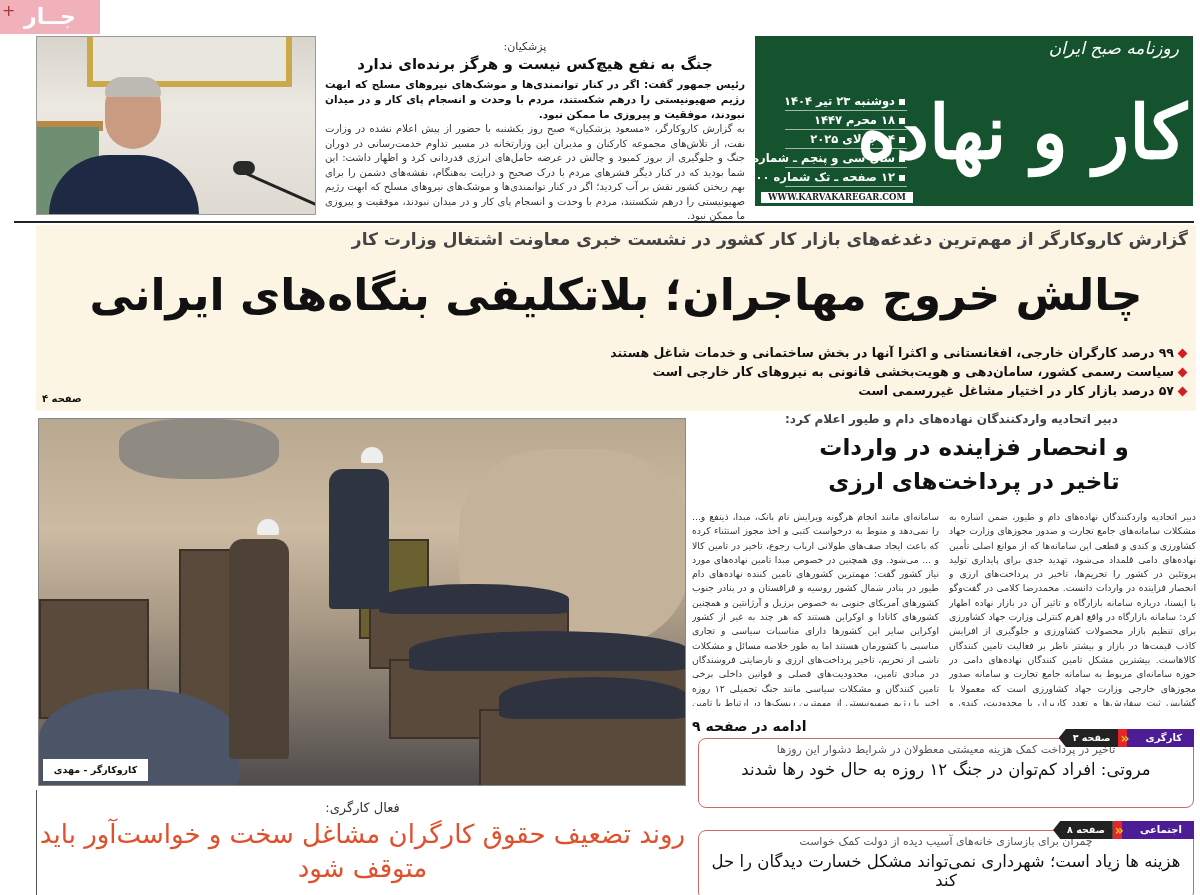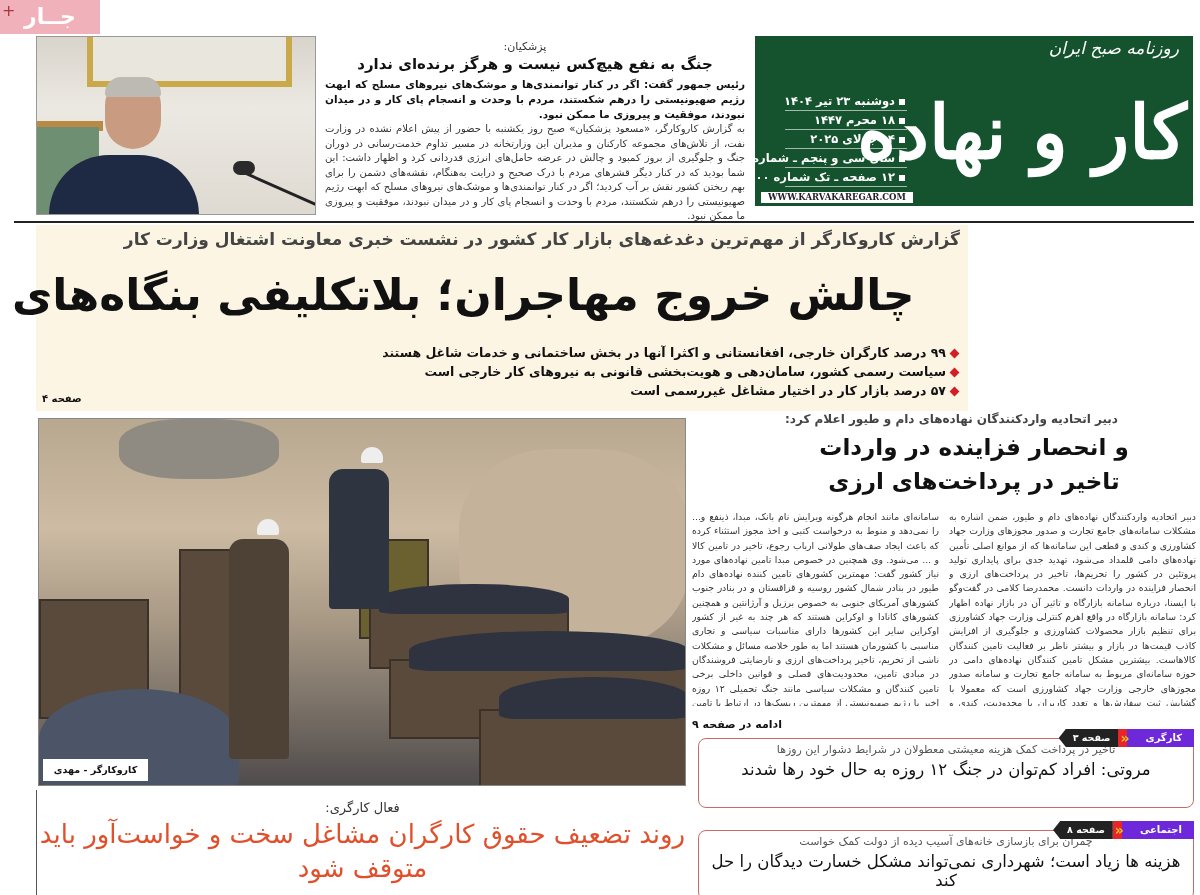"گزارش کاروکارگر از مهم‌ترین دغدغه‌های" .lead-box { width: 932px -> 1160px }
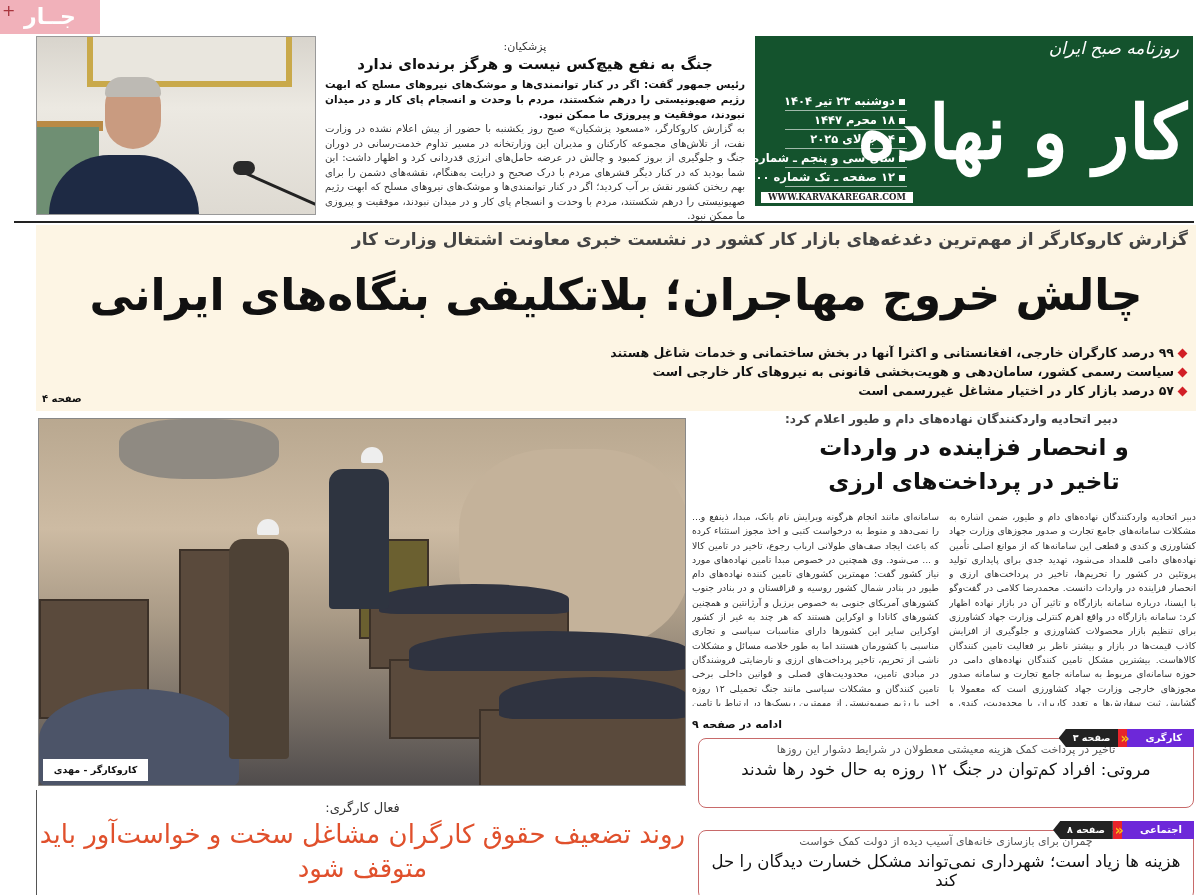"ادامه در صفحه ۹" div { font-size: 11px -> 14px }
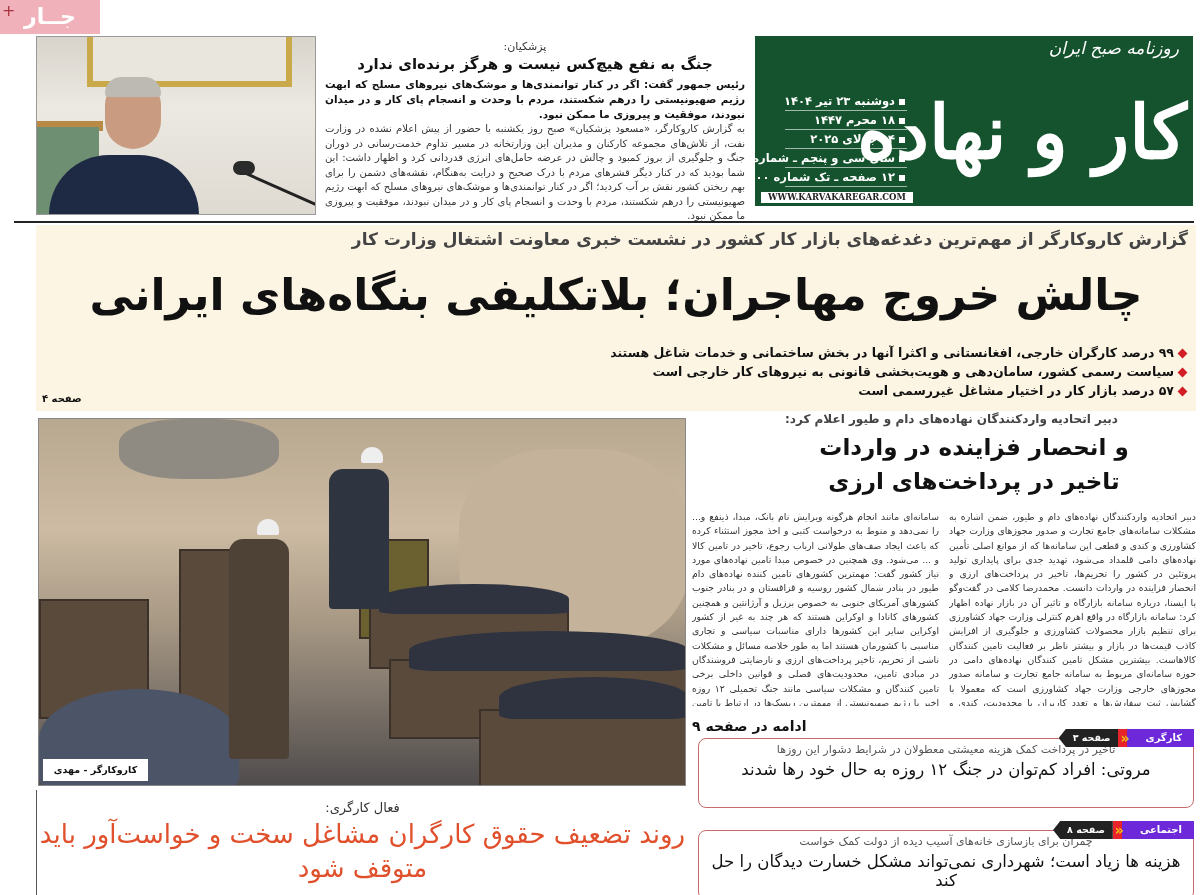"کارگری" .teaser .tag { background: #6d28d9 -> #4c1d95 }
